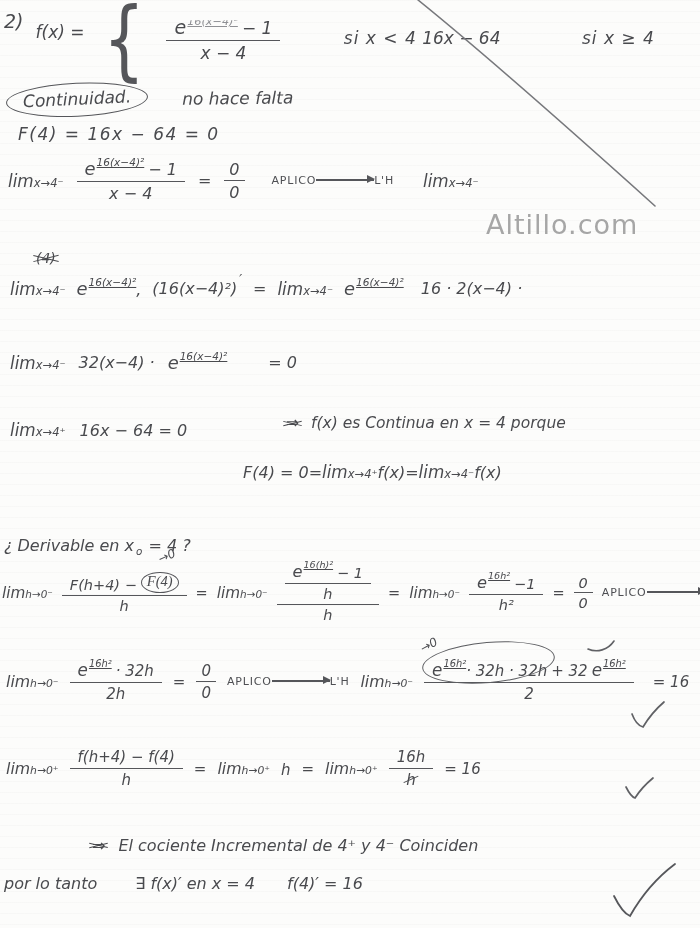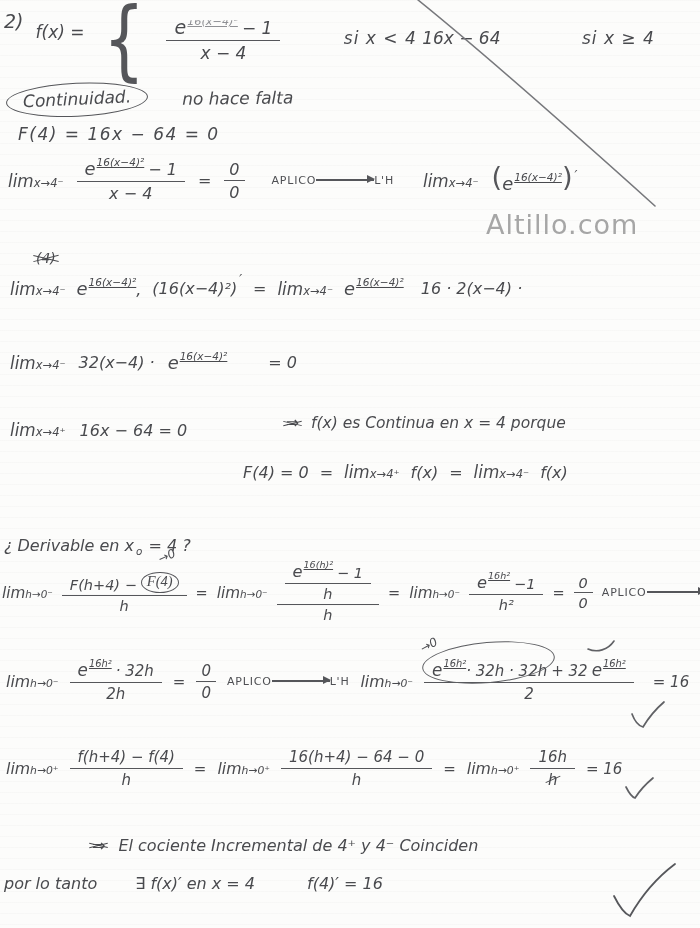"(e16(x−4)²) ′" span { html: <span><span>(</span><span>e</span><span>16(x−4)²</span><span>)</span><span>′</span></span> -> none }
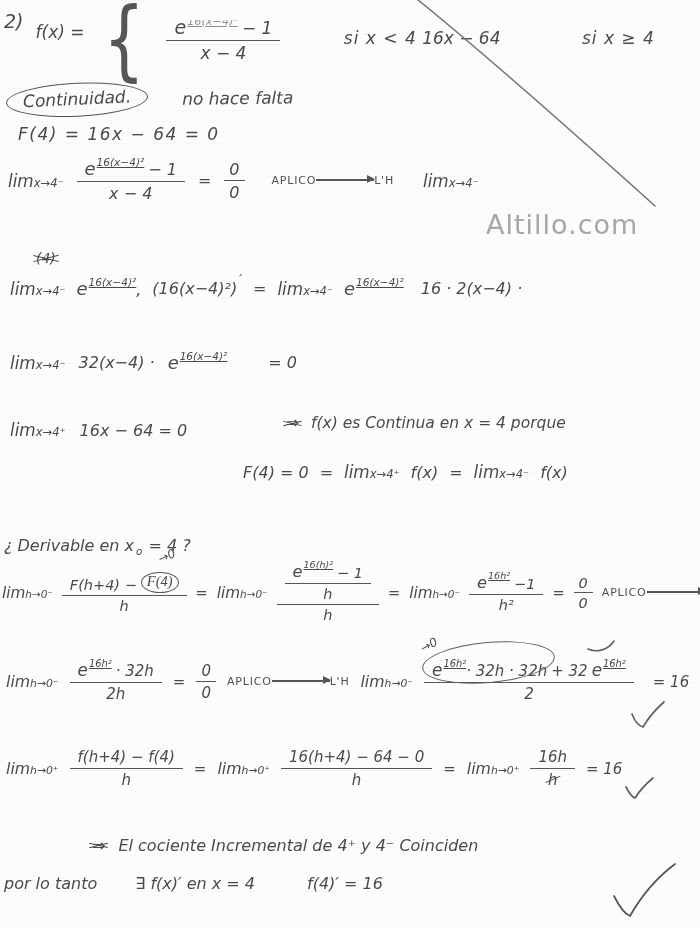"F(4) = 0" .r-ceq { gap: 11px -> none }
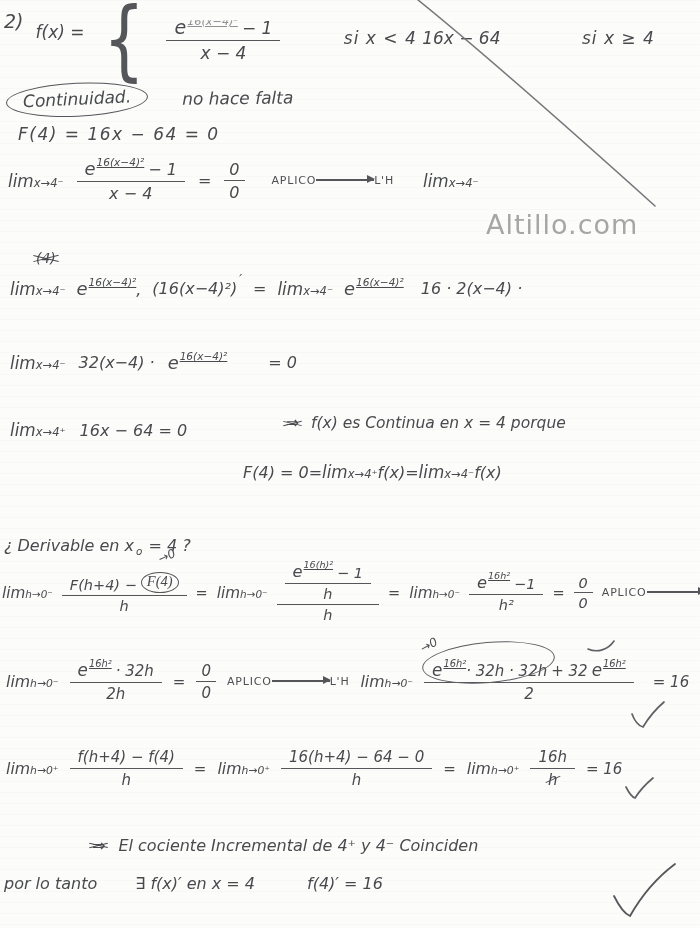"16(h+4) − 64 − 0" span.nu { html: <span>16(h+4) − 64 − 0</span> -> none }
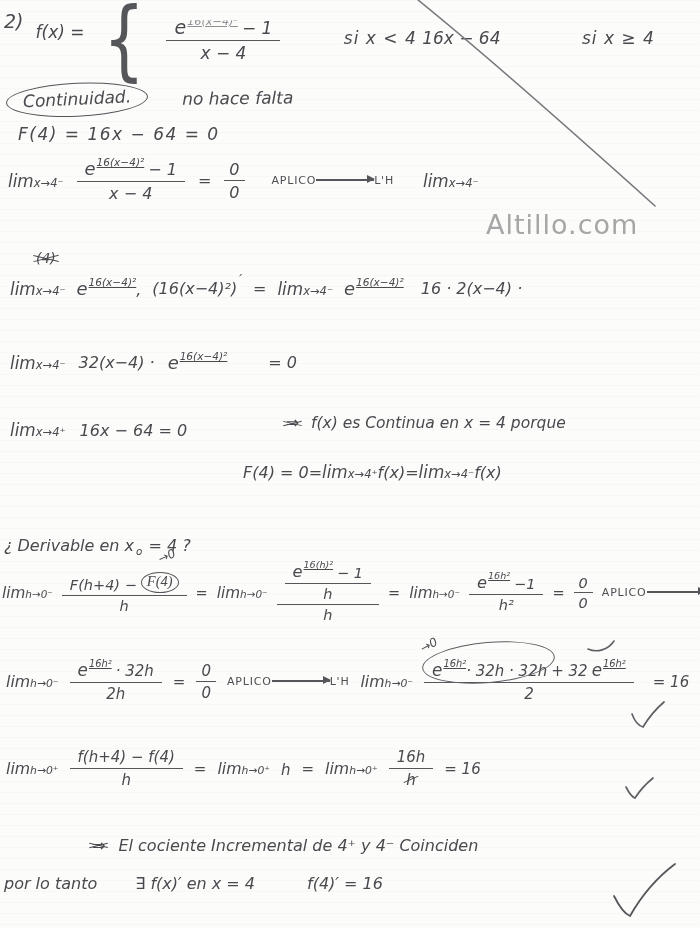"f(4)′ = 16" .gap2 { margin-left: 52px -> 32px }
